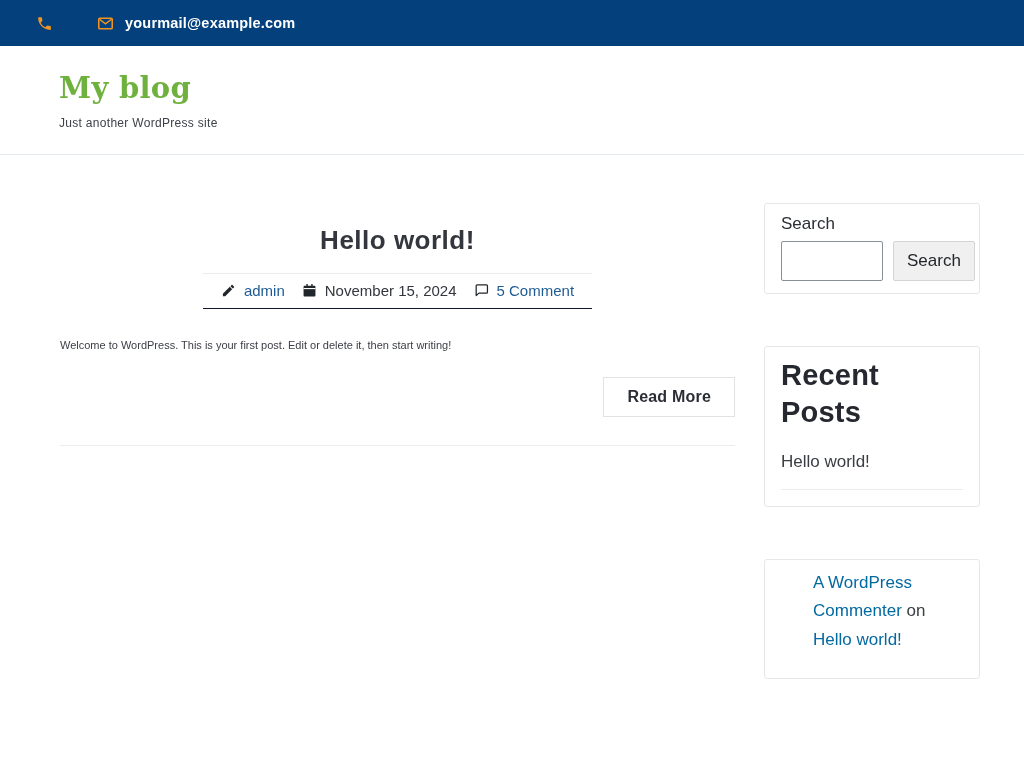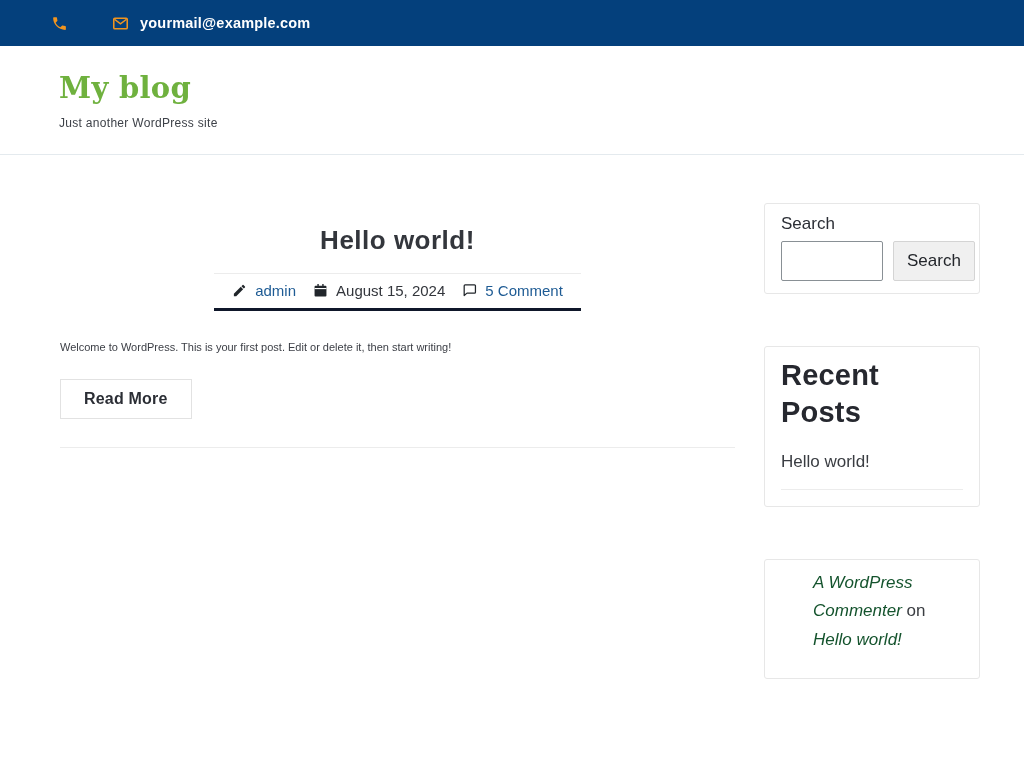"yourmail@example.com" .topbar { padding-left: 51px -> 36px }
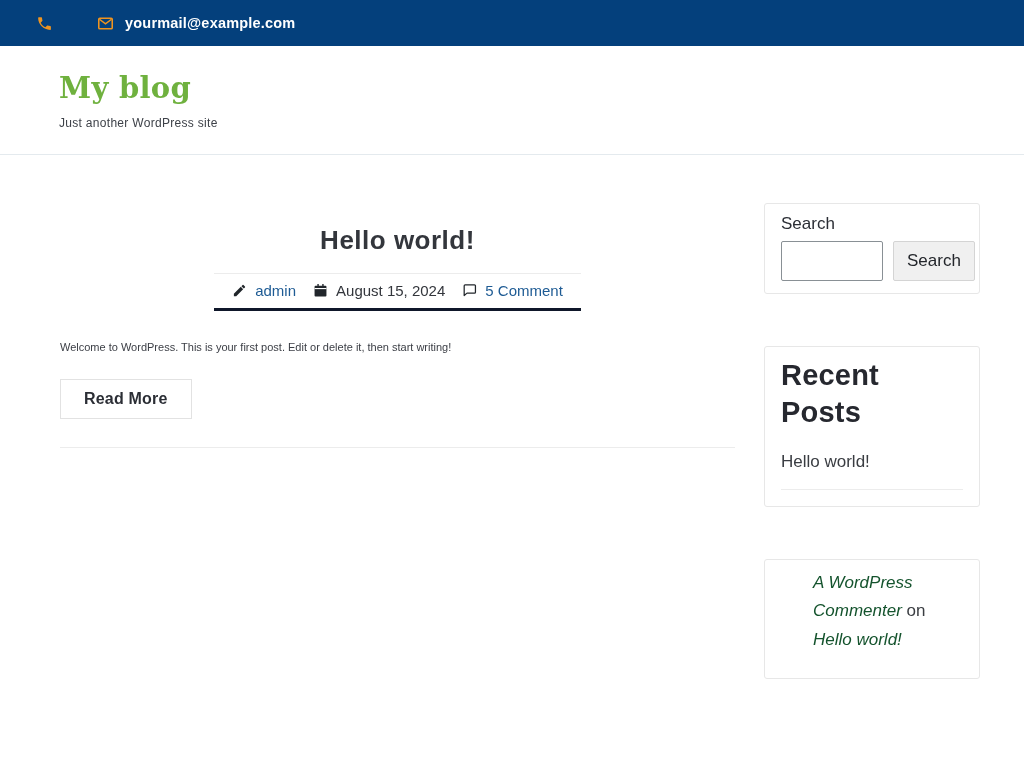"admin" .post-meta { border-bottom: 3px solid #0f172a -> 1px solid #0f172a }
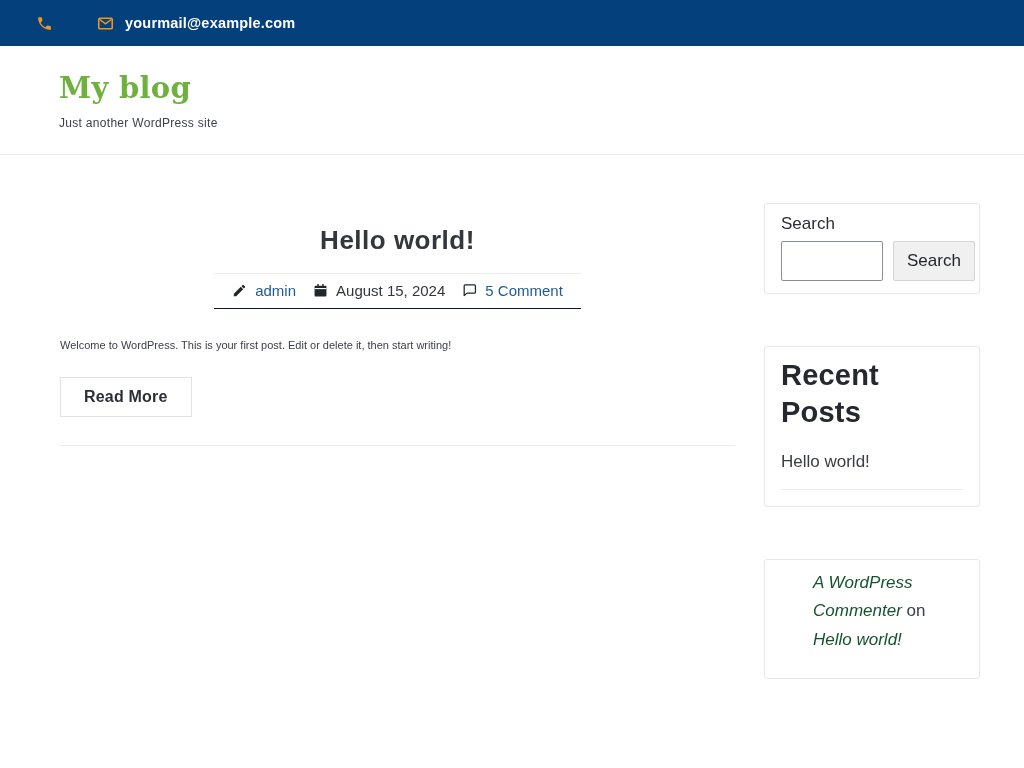"August 15, 2024" span { text: August -> November }
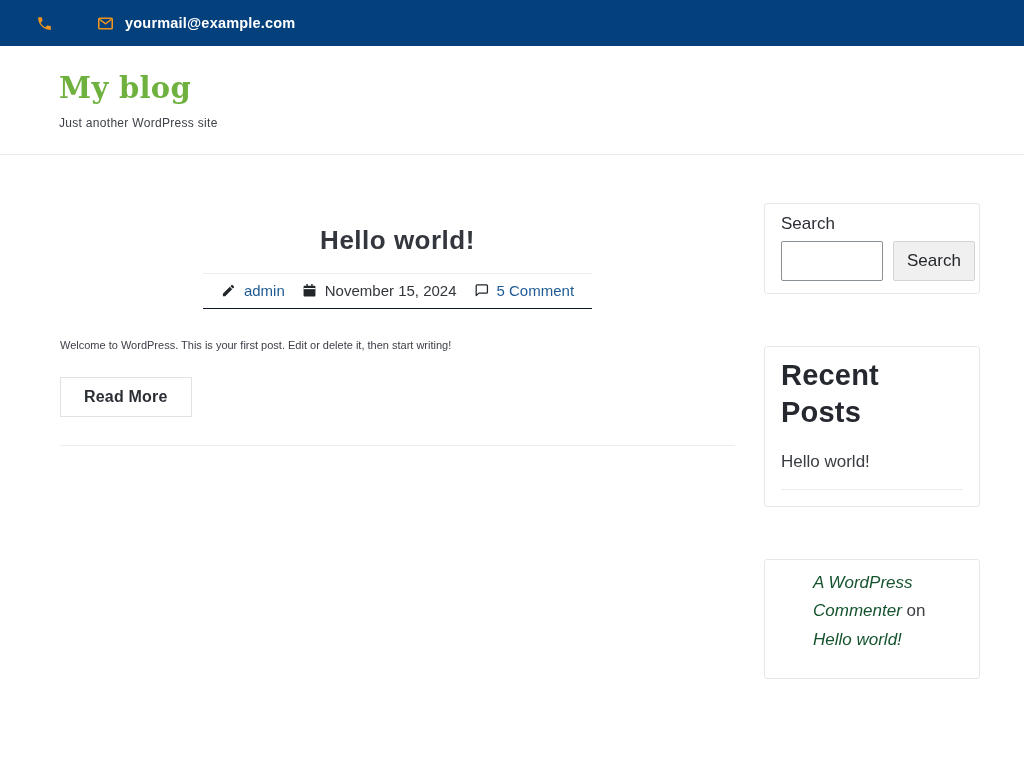"Read More" .read-more-wrap { text-align: left -> right }
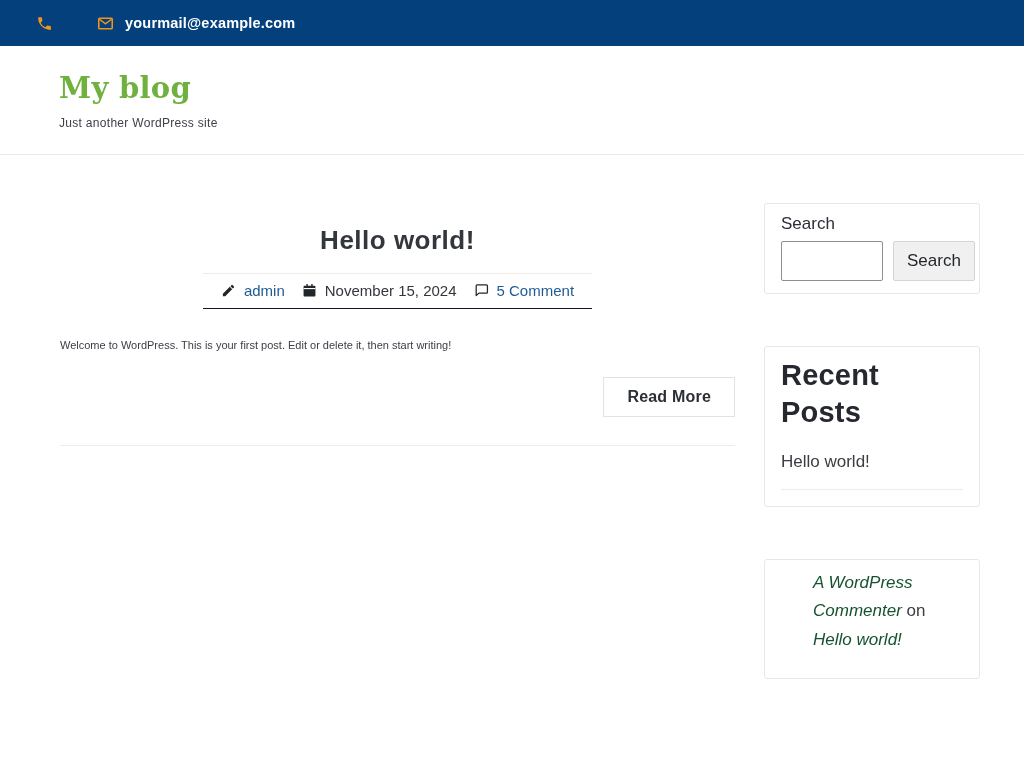"A WordPress Commenter" .rc-item a { color: #14532d -> #0369a1; font-style: italic -> none }
